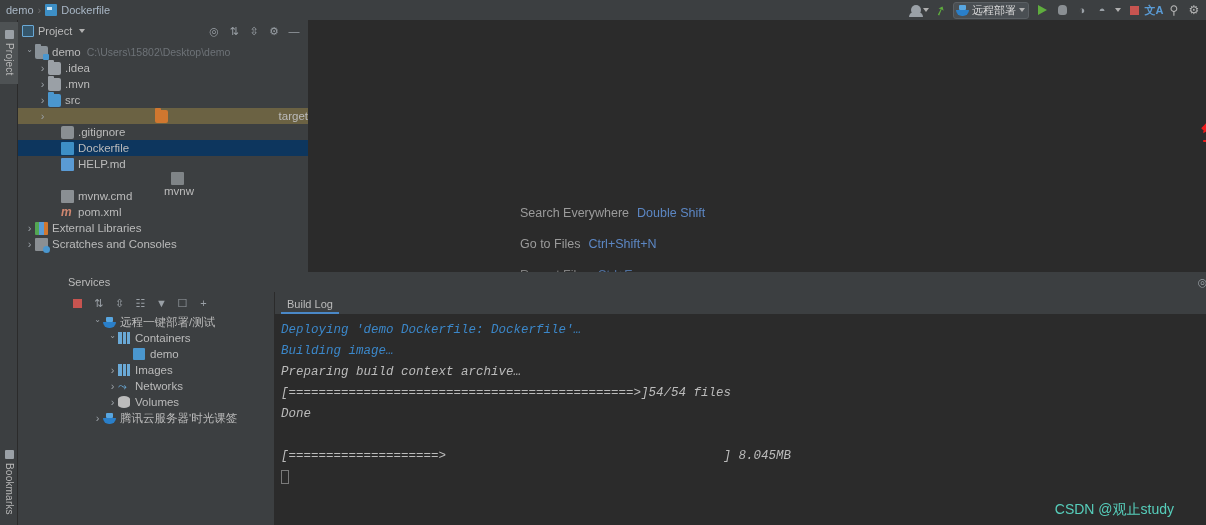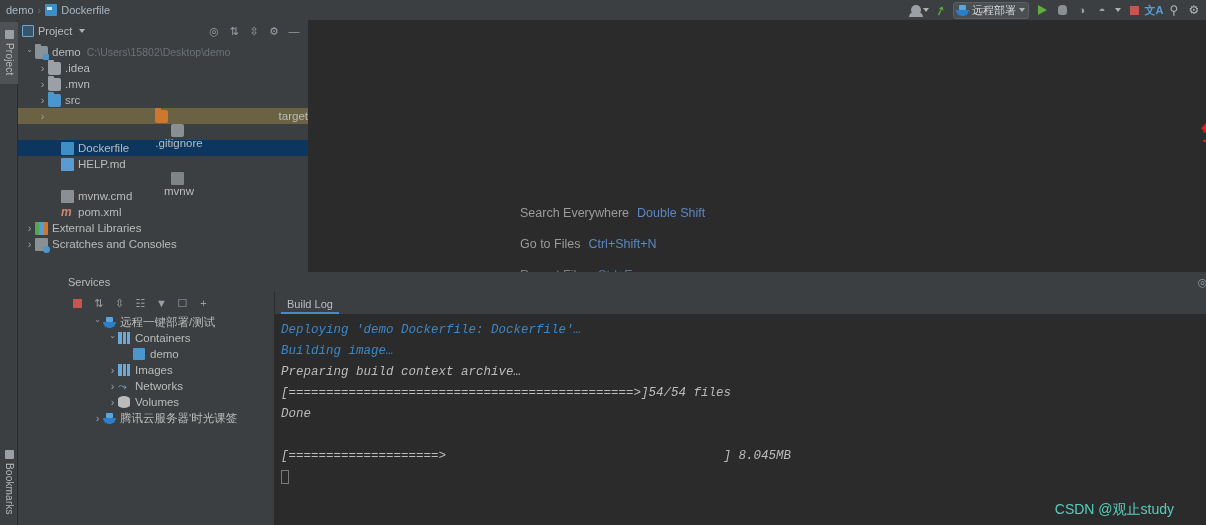".gitignore" div.trow { flex-direction: column -> none }
